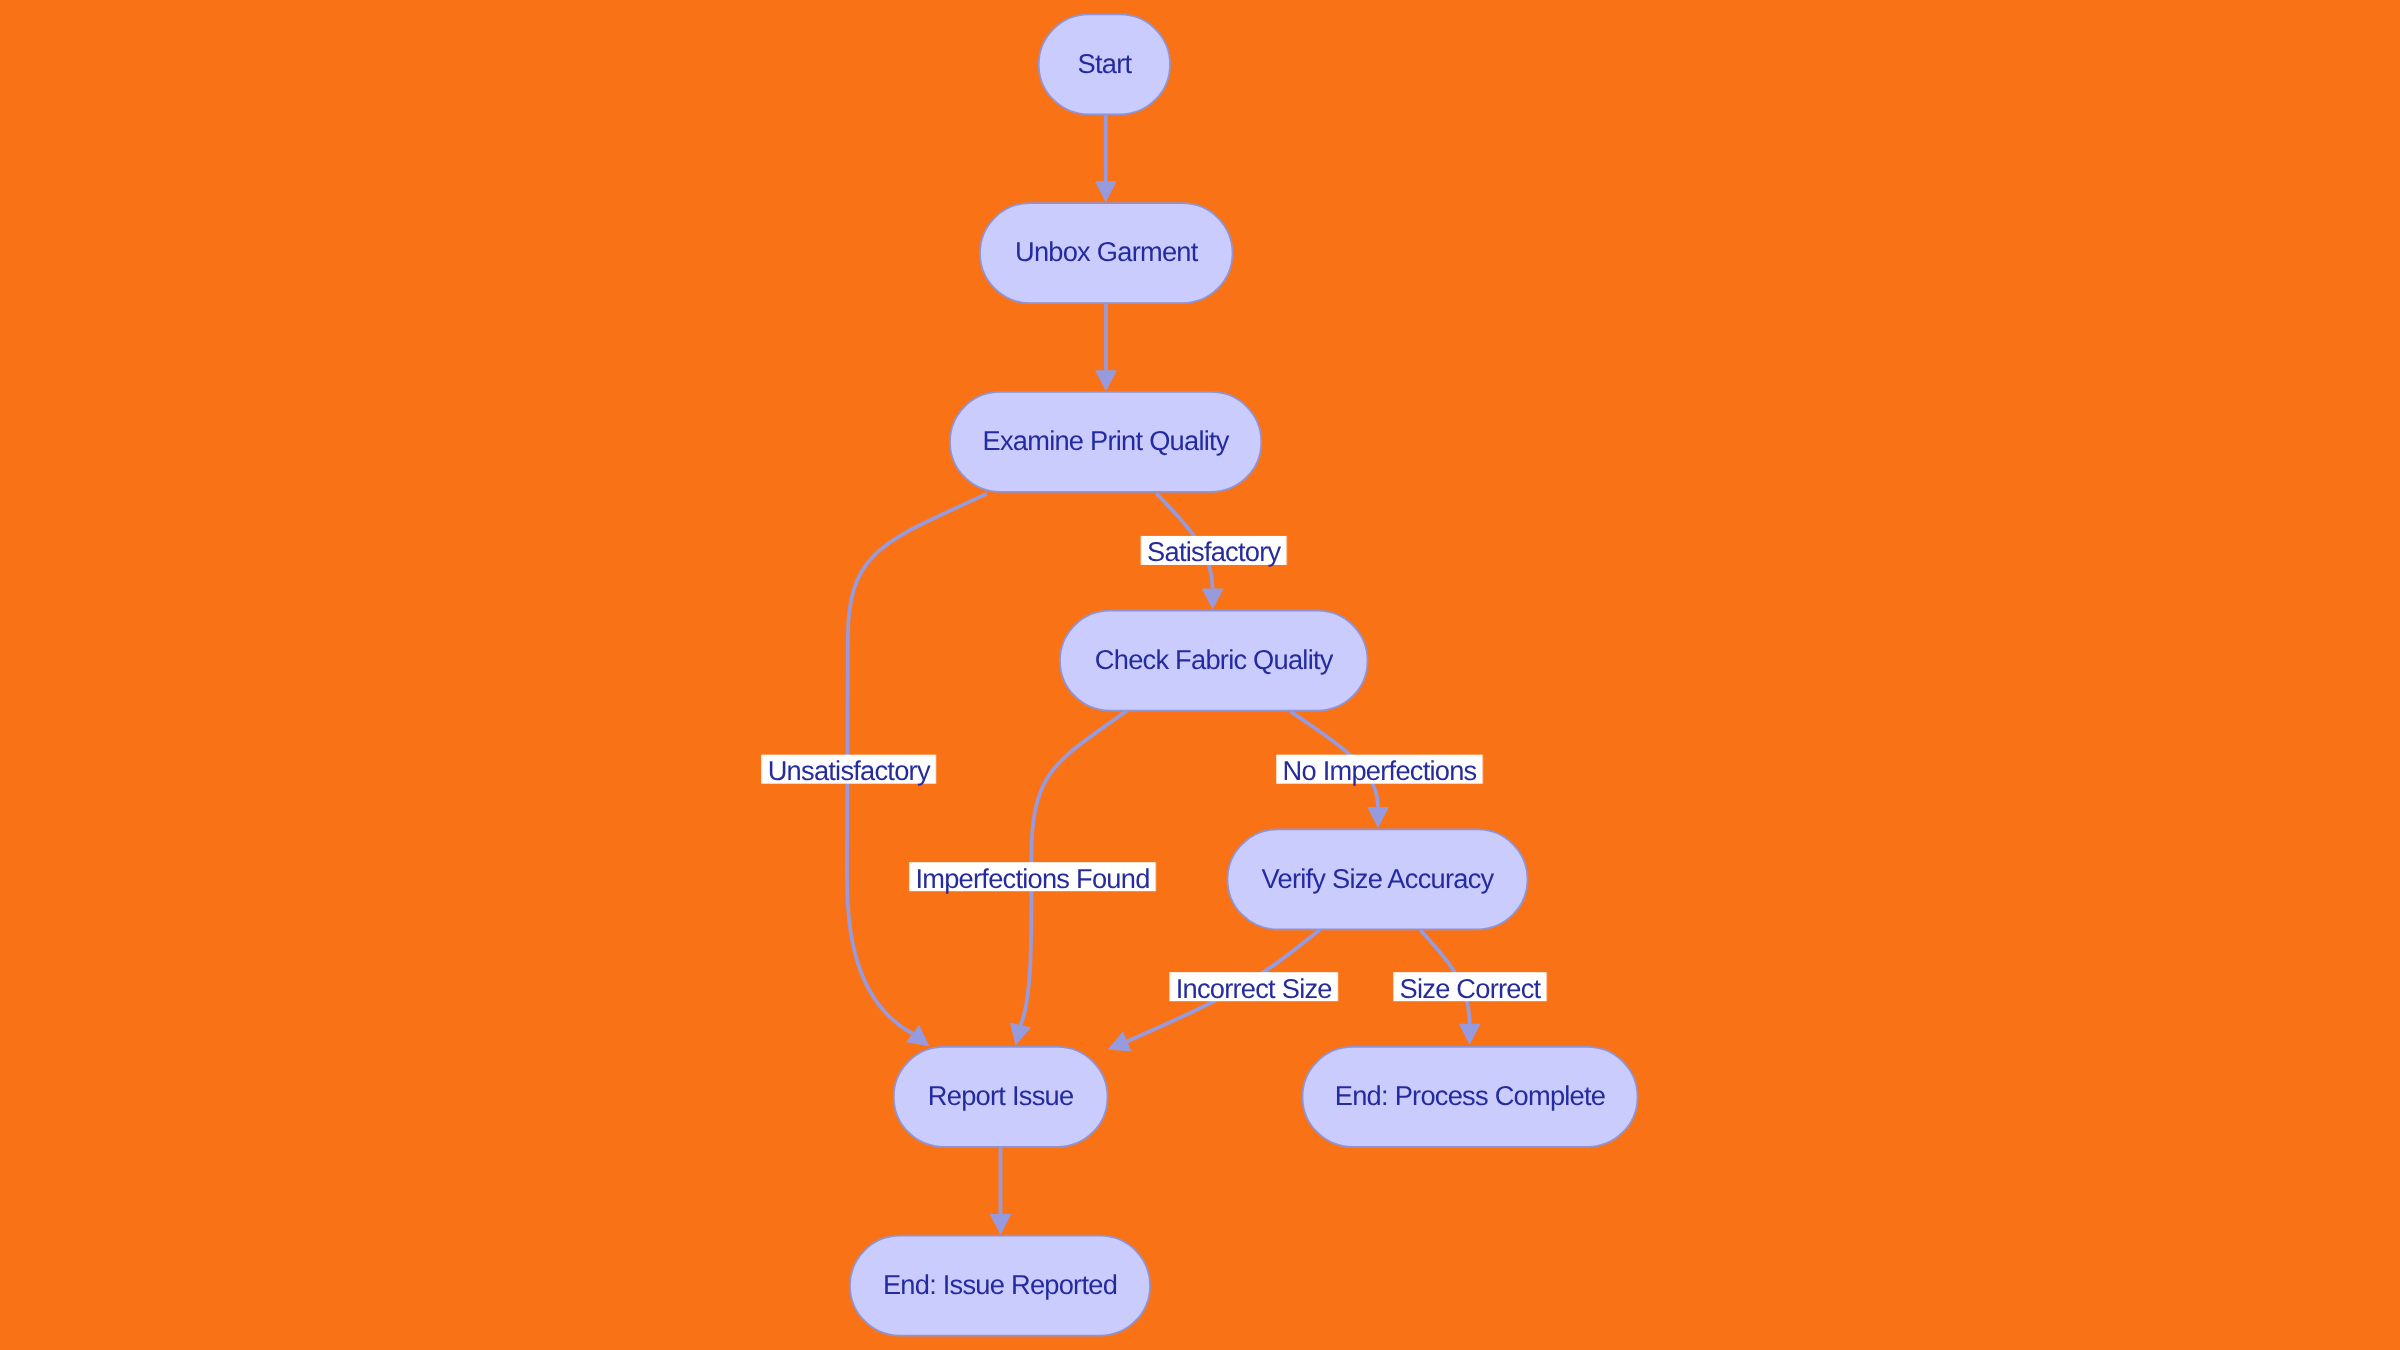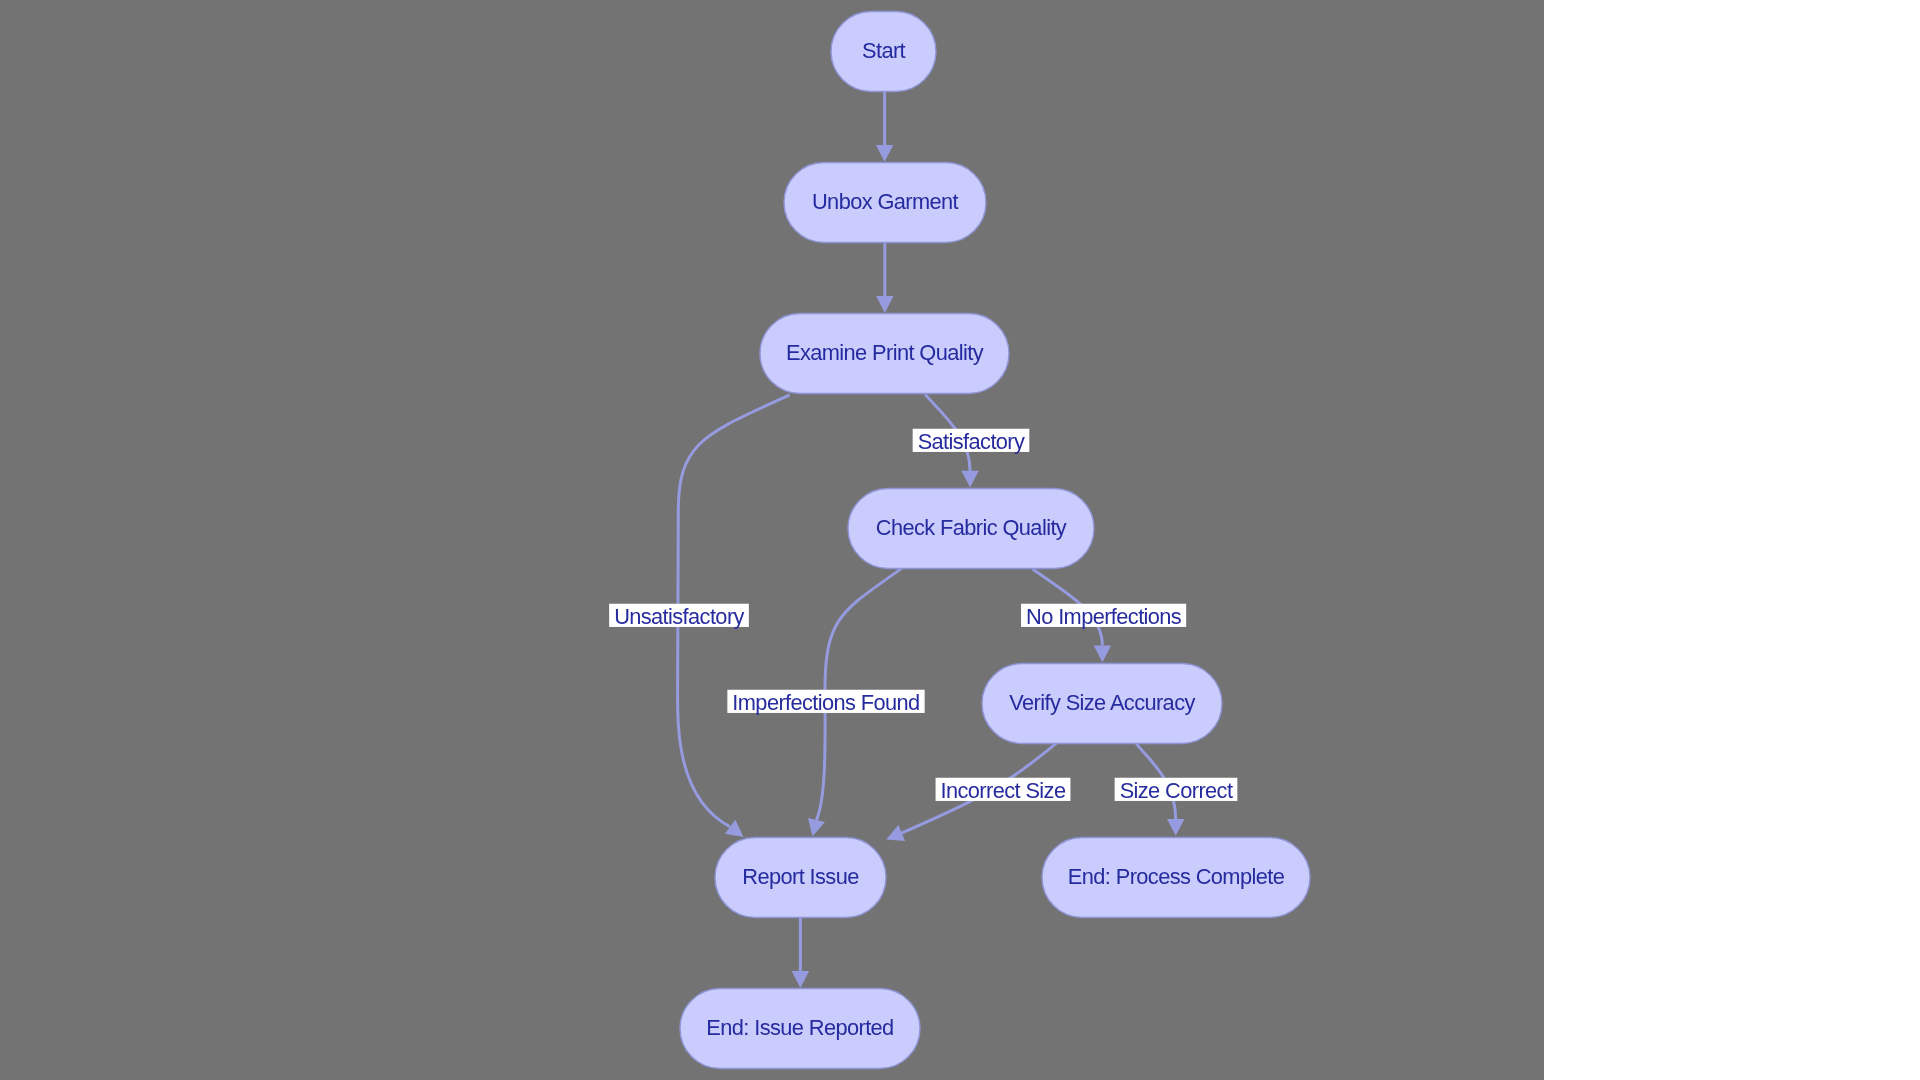"Start" #stage { background: #737373 -> #f97316; width: 1544px -> 1920px }
